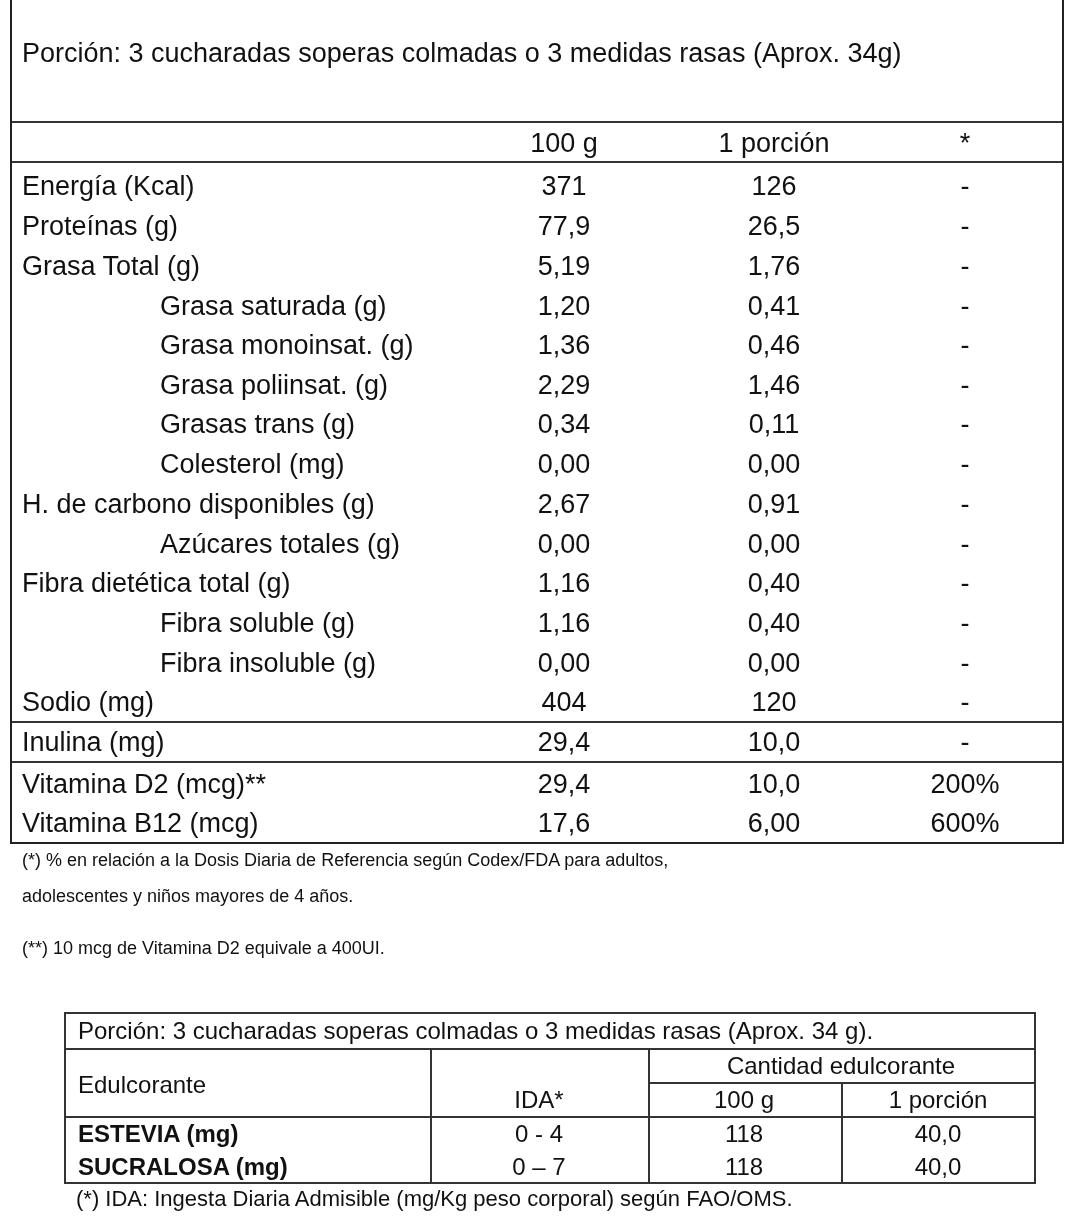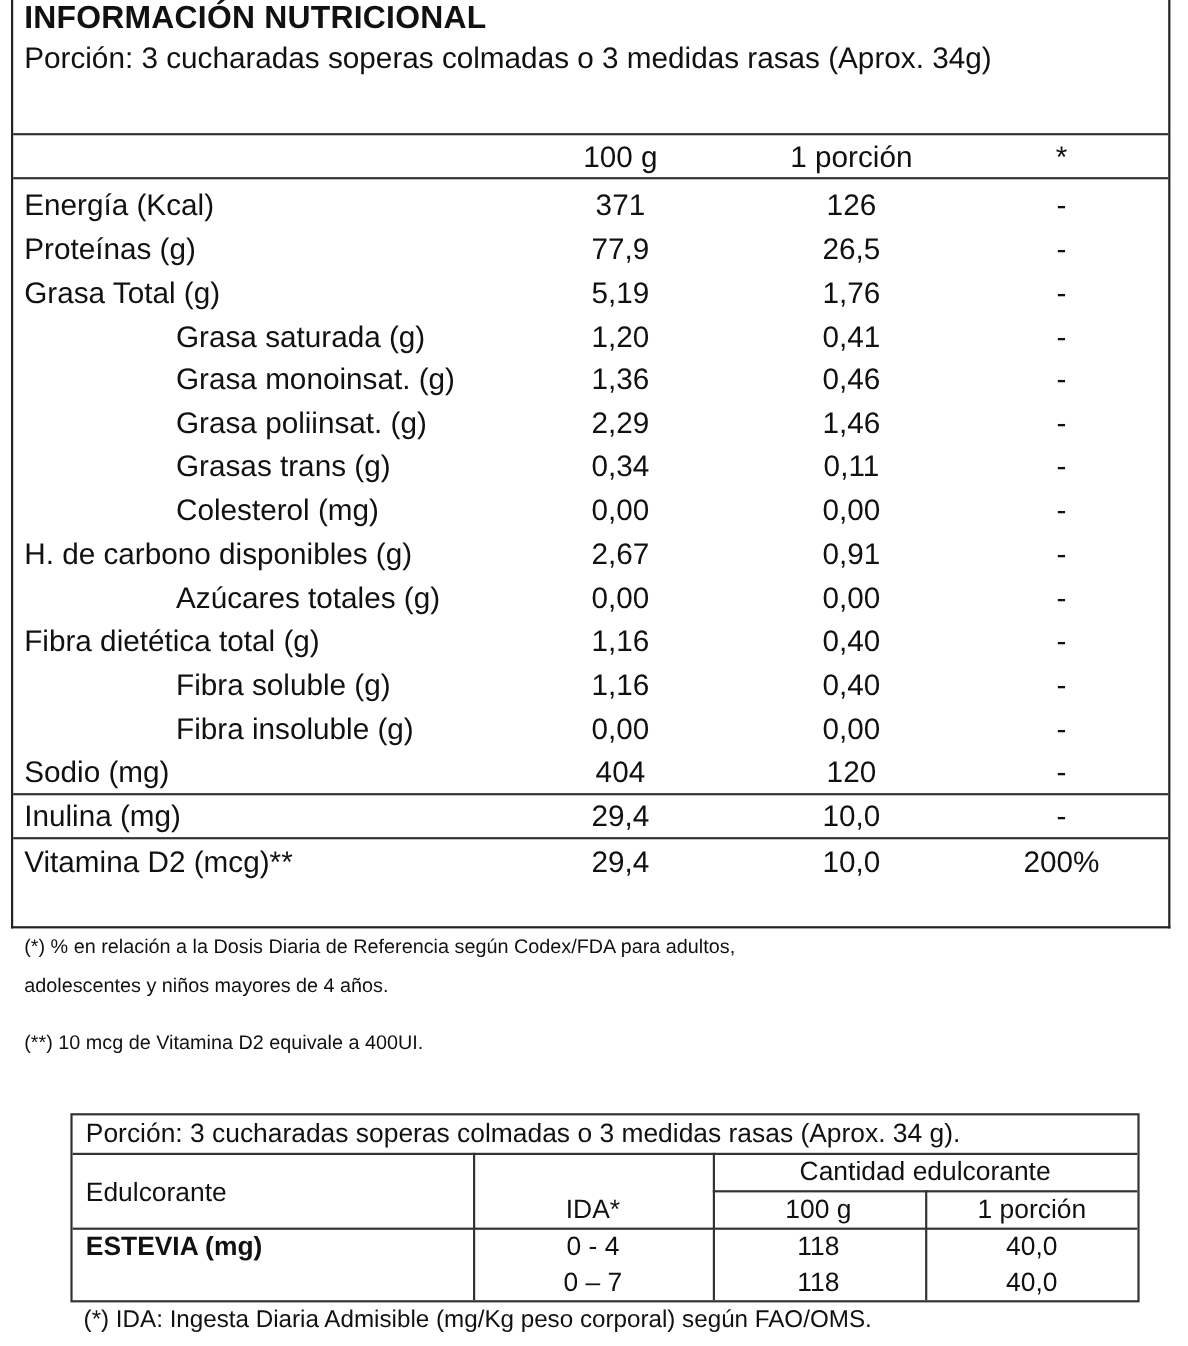"INFORMACIÓN NUTRICIONAL" div.hdr-title { html: <div>INFORMACIÓN NUTRICIONAL</div> -> none }
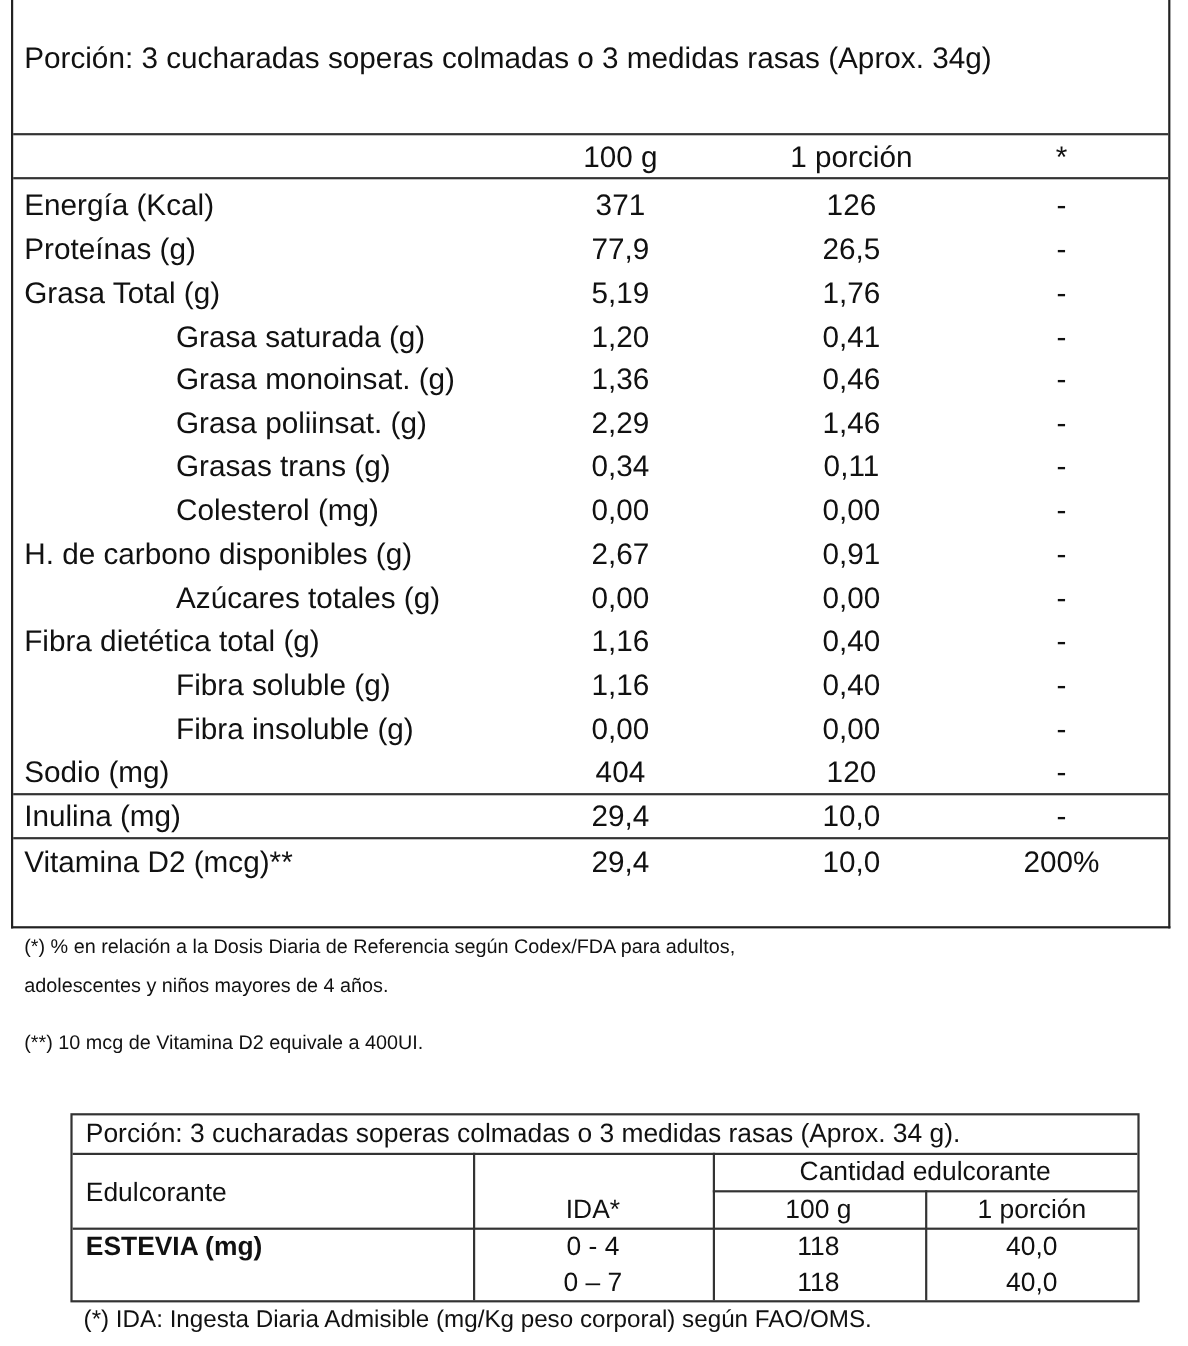"Vitamina B12 (mcg)" div.row { html: none -> <div> <span>Vitamina B12 (mcg)</span> <span> <b>17,6</b> </span> <span> <b>6,00</b> </span> <span> <b>600%</b> </span> </div> }
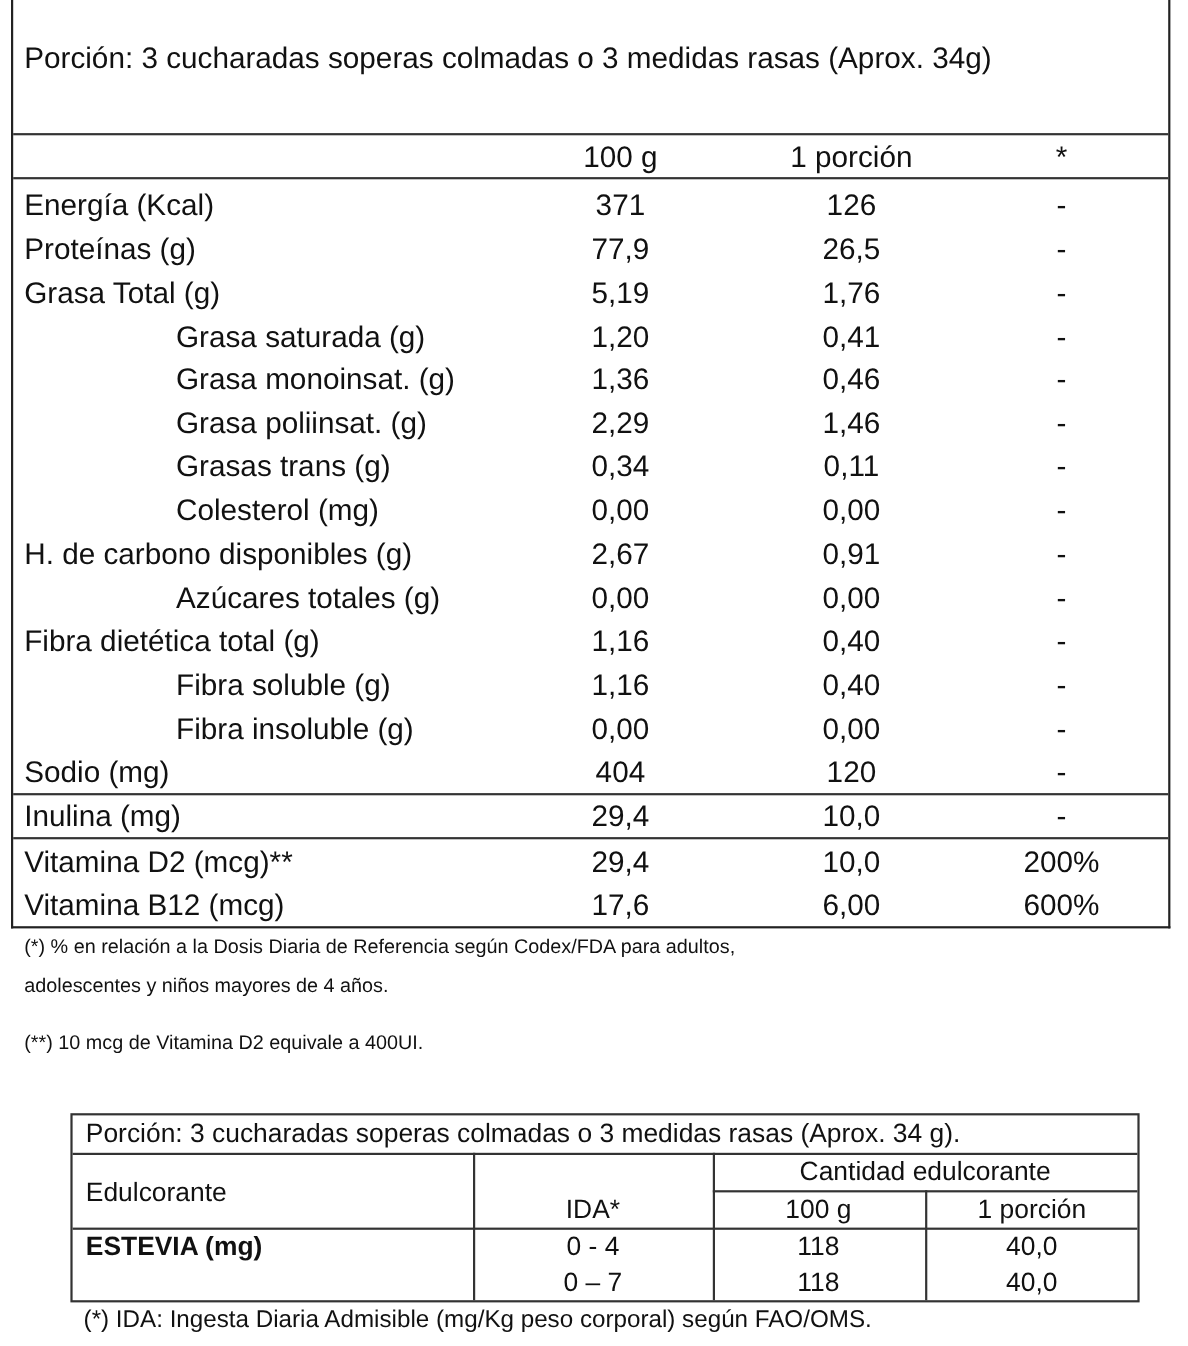"SUCRALOSA (mg)" div.t { html: none -> <div>SUCRALOSA (mg)</div> }
